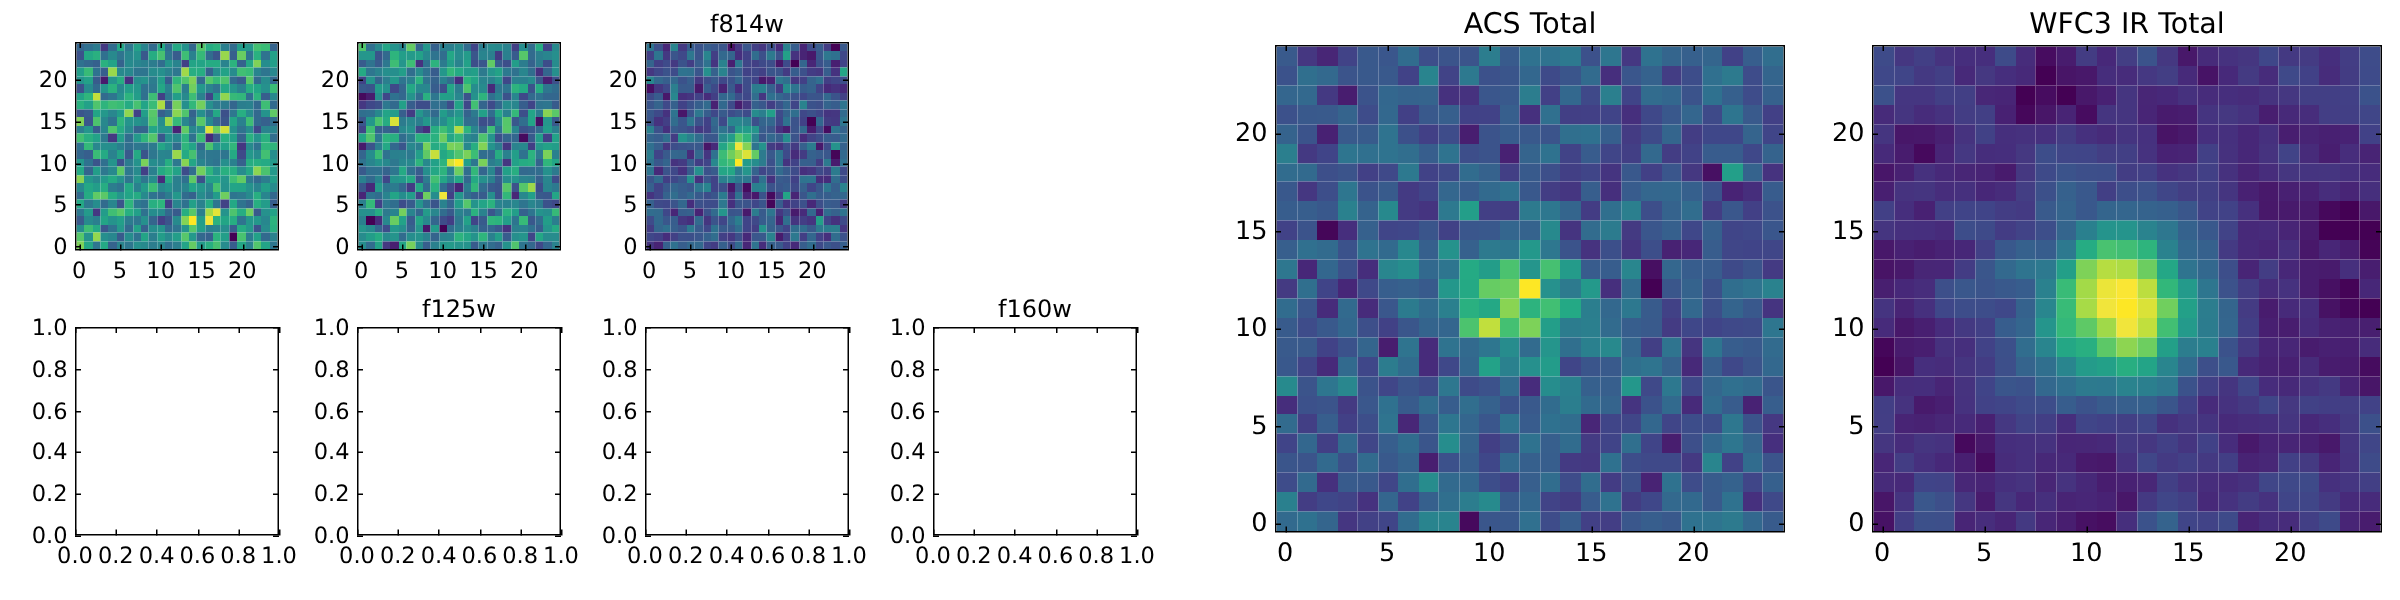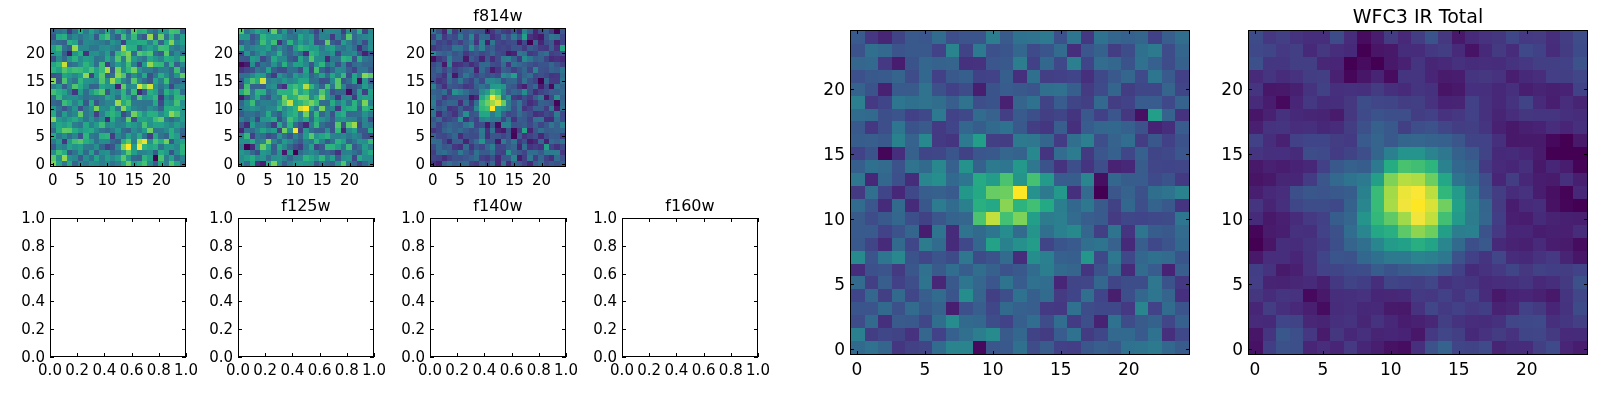"ACS Total" div.panel-title { html: none -> <div>ACS Total</div> }
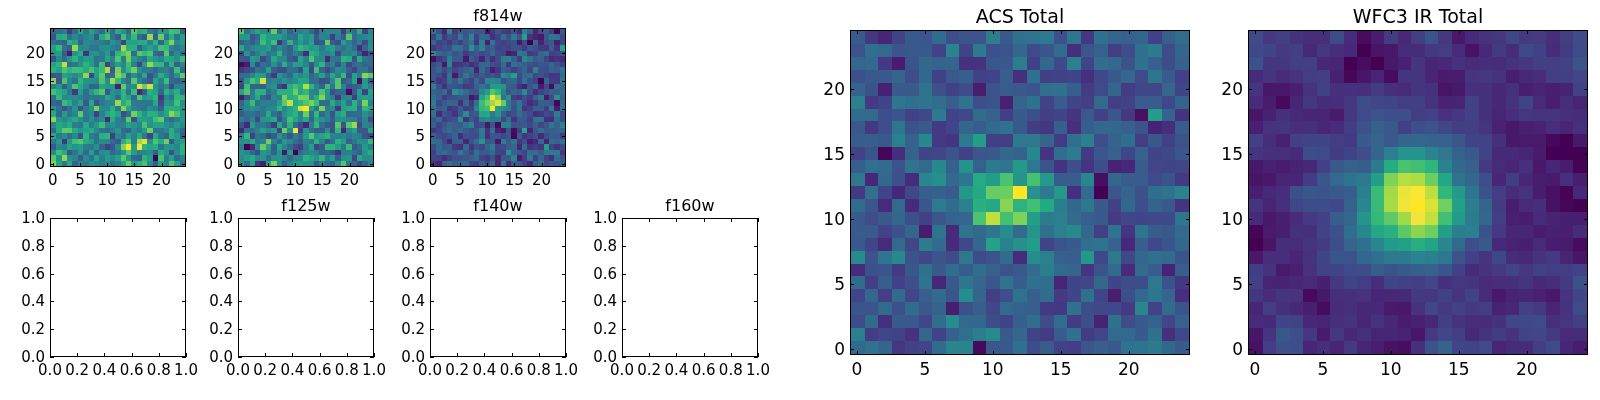"f140w" div.panel-title { html: <div>f140w</div> -> none }
